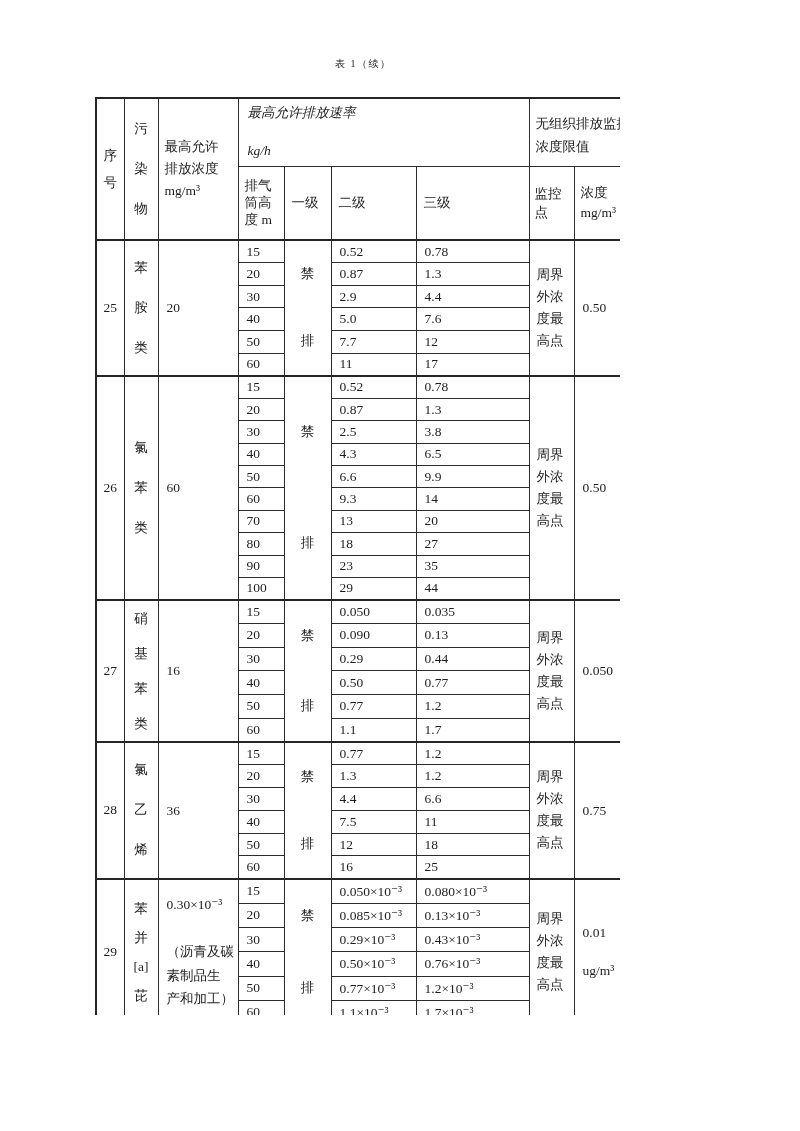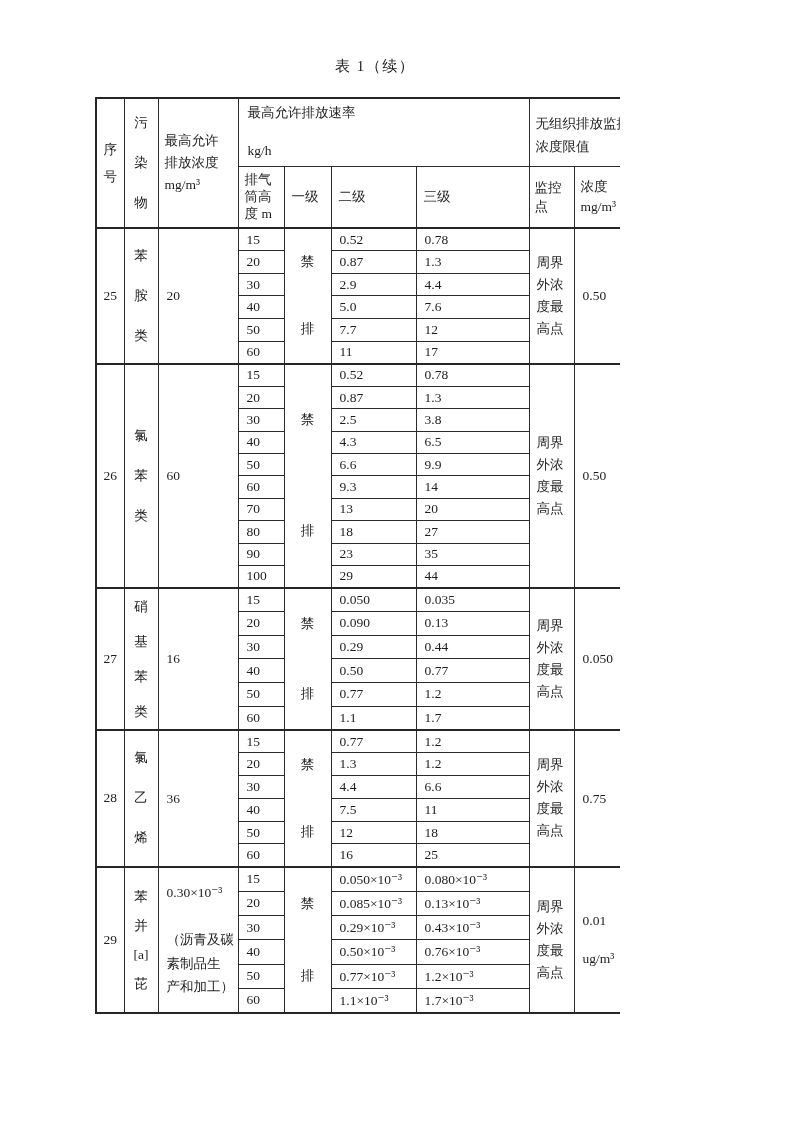"表 1（续）" .doc-title { font-size: 15px -> 10px }
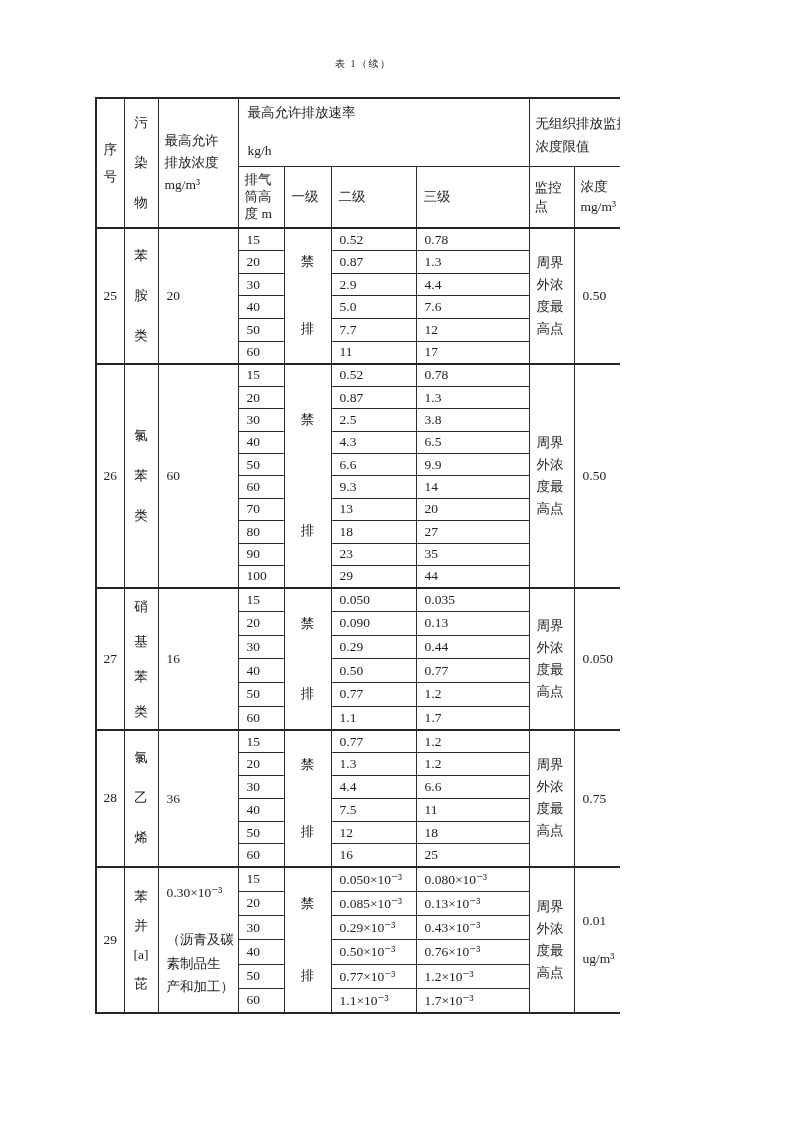"最高允许排放速率" .h-rate { font-style: none -> italic }
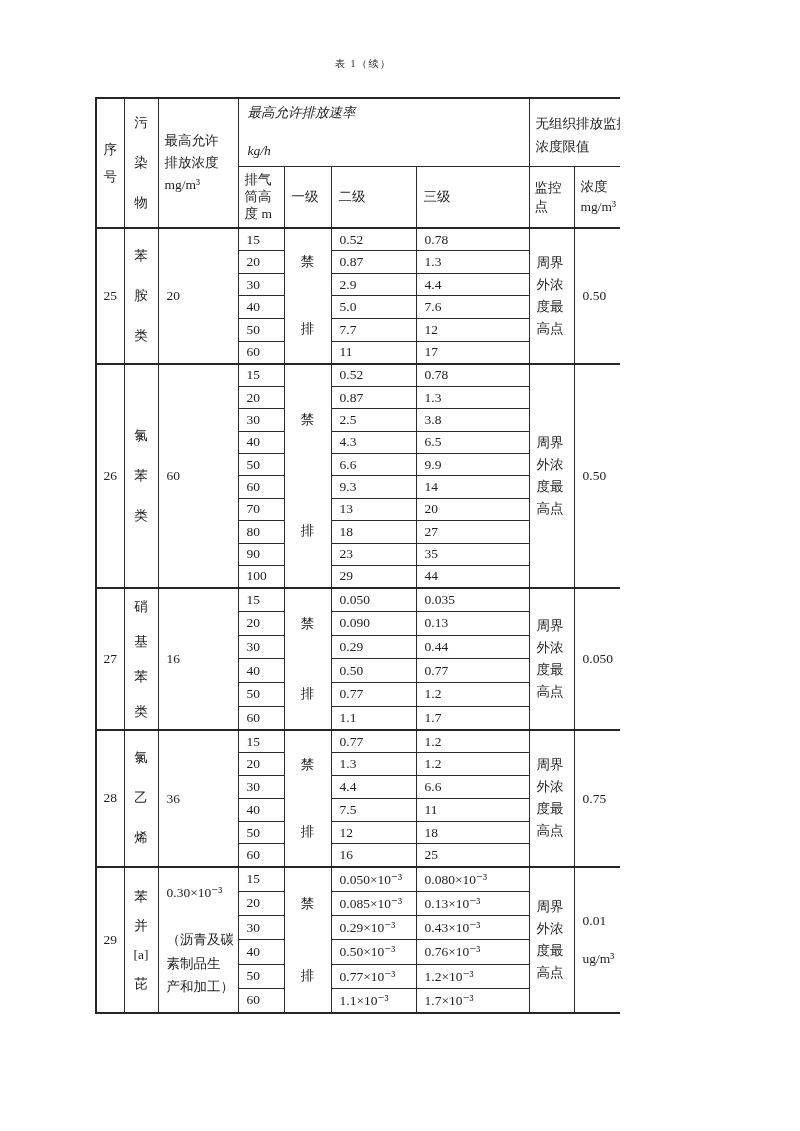"排气" thead tr.hr2 { height: 62px -> 74px }
